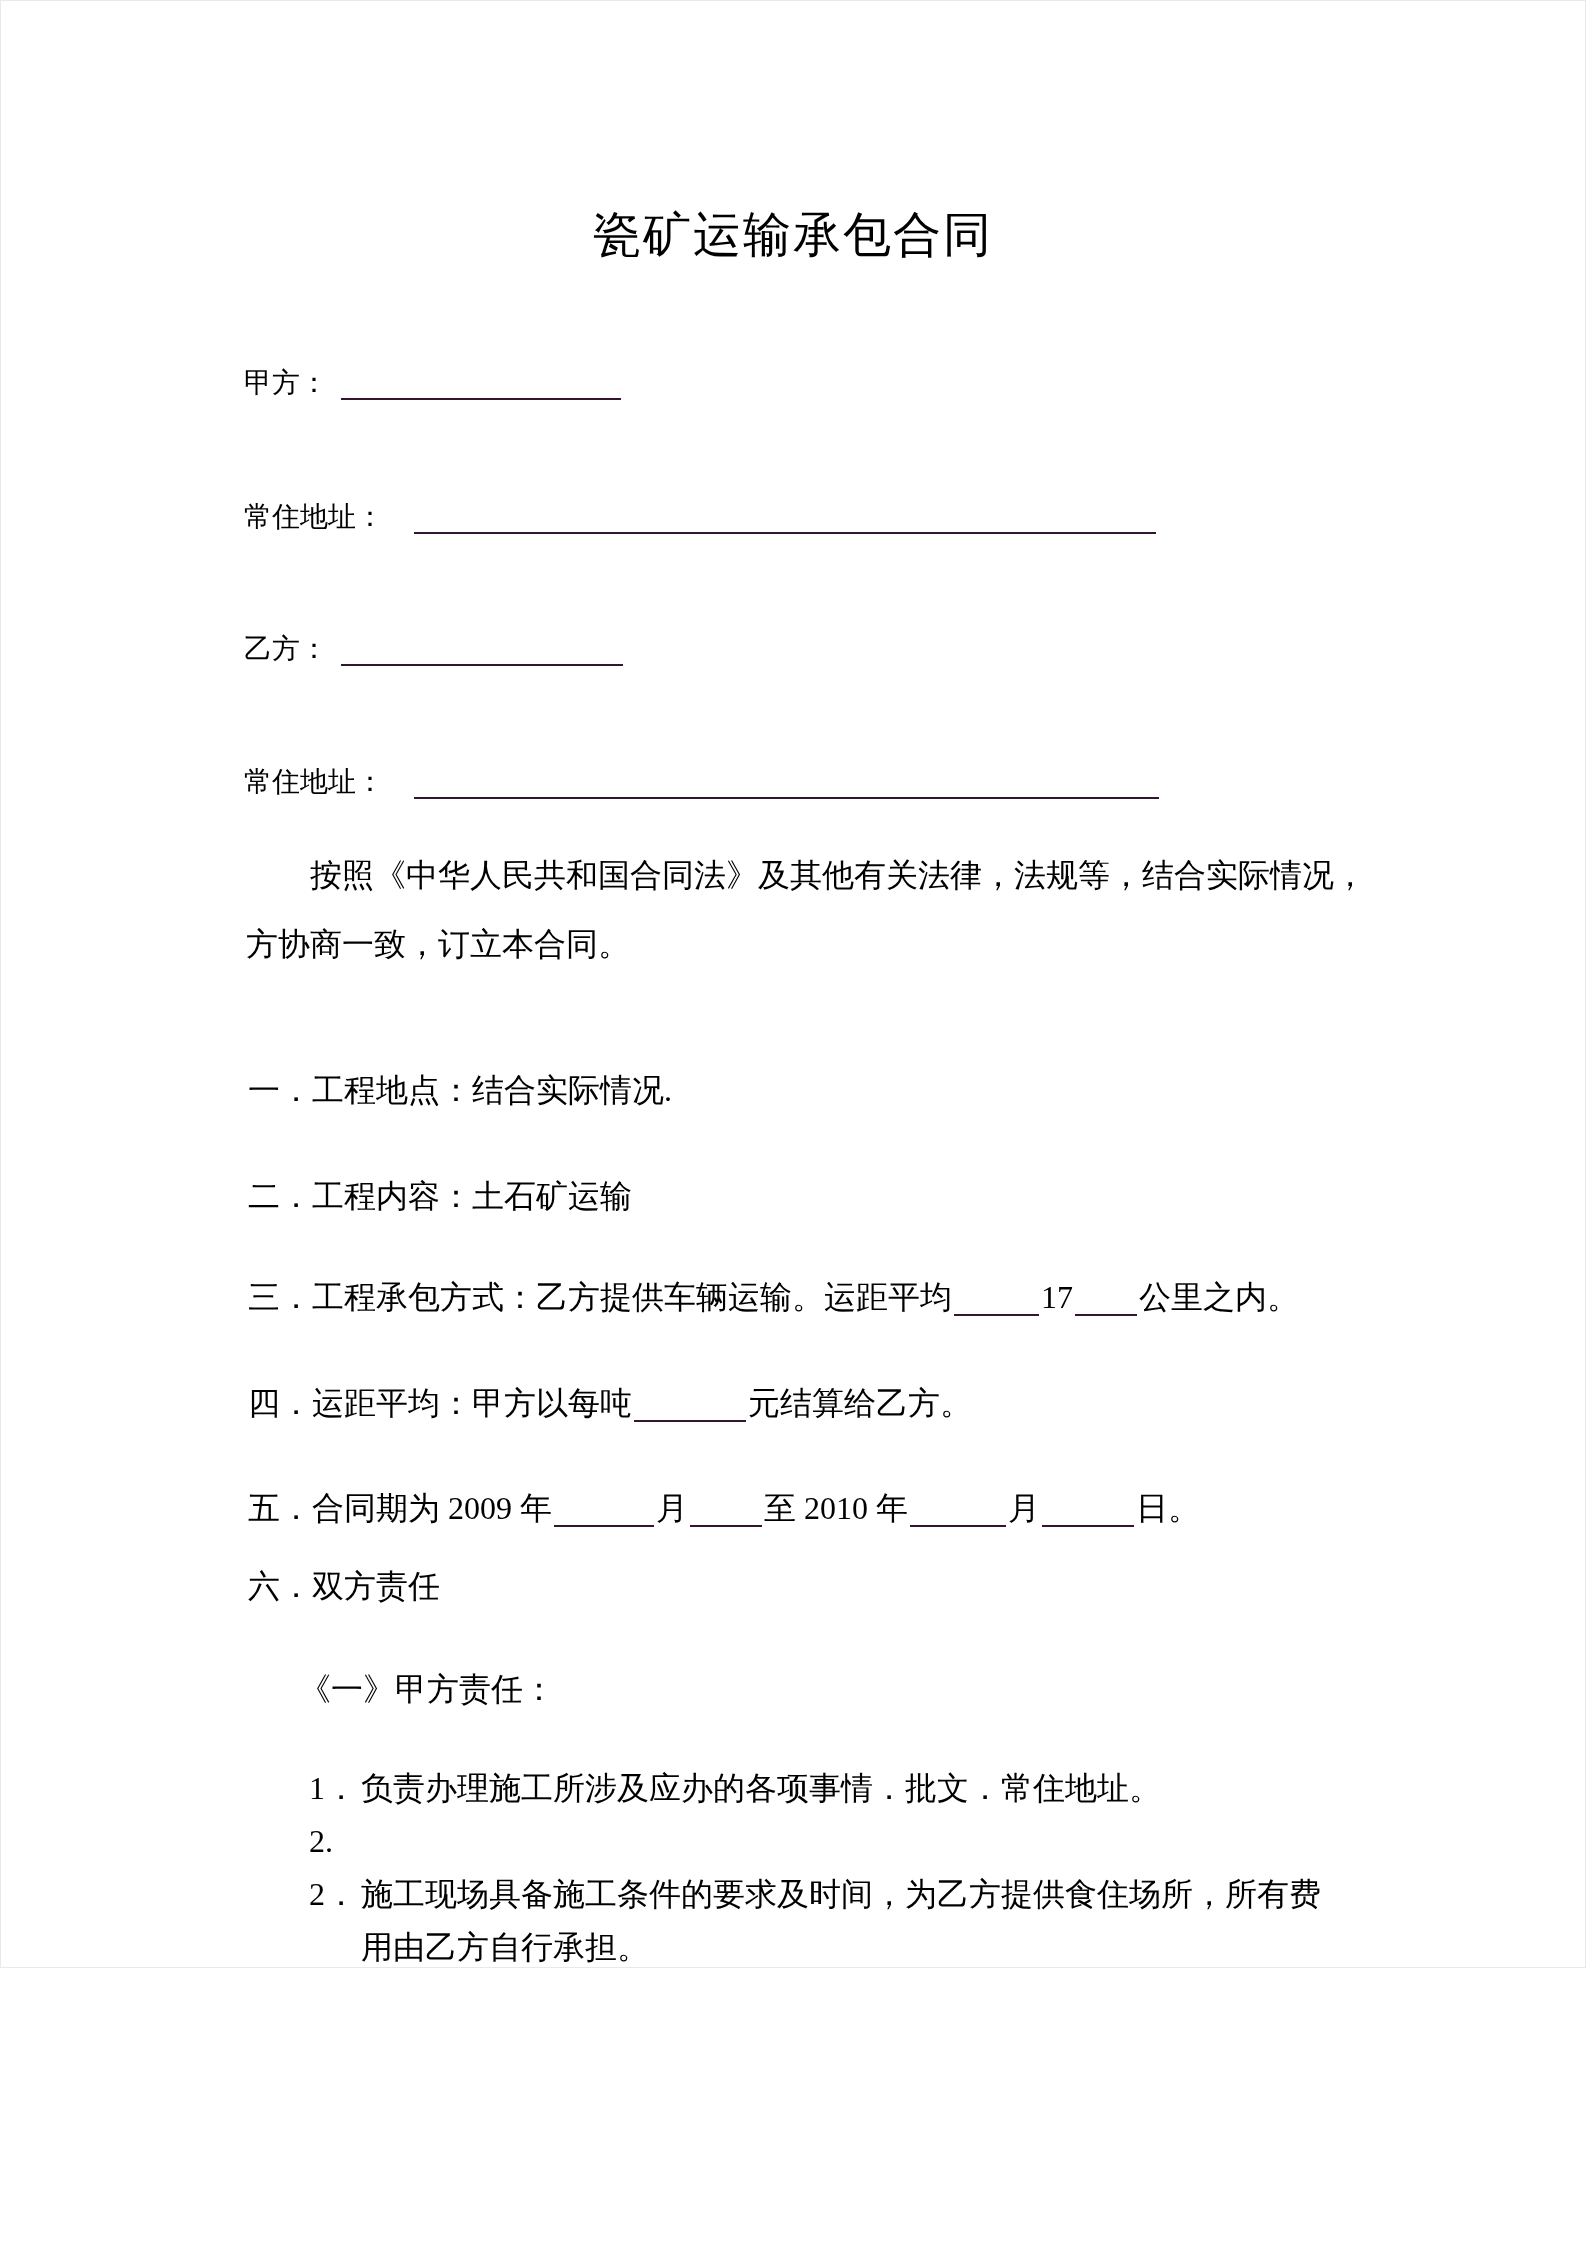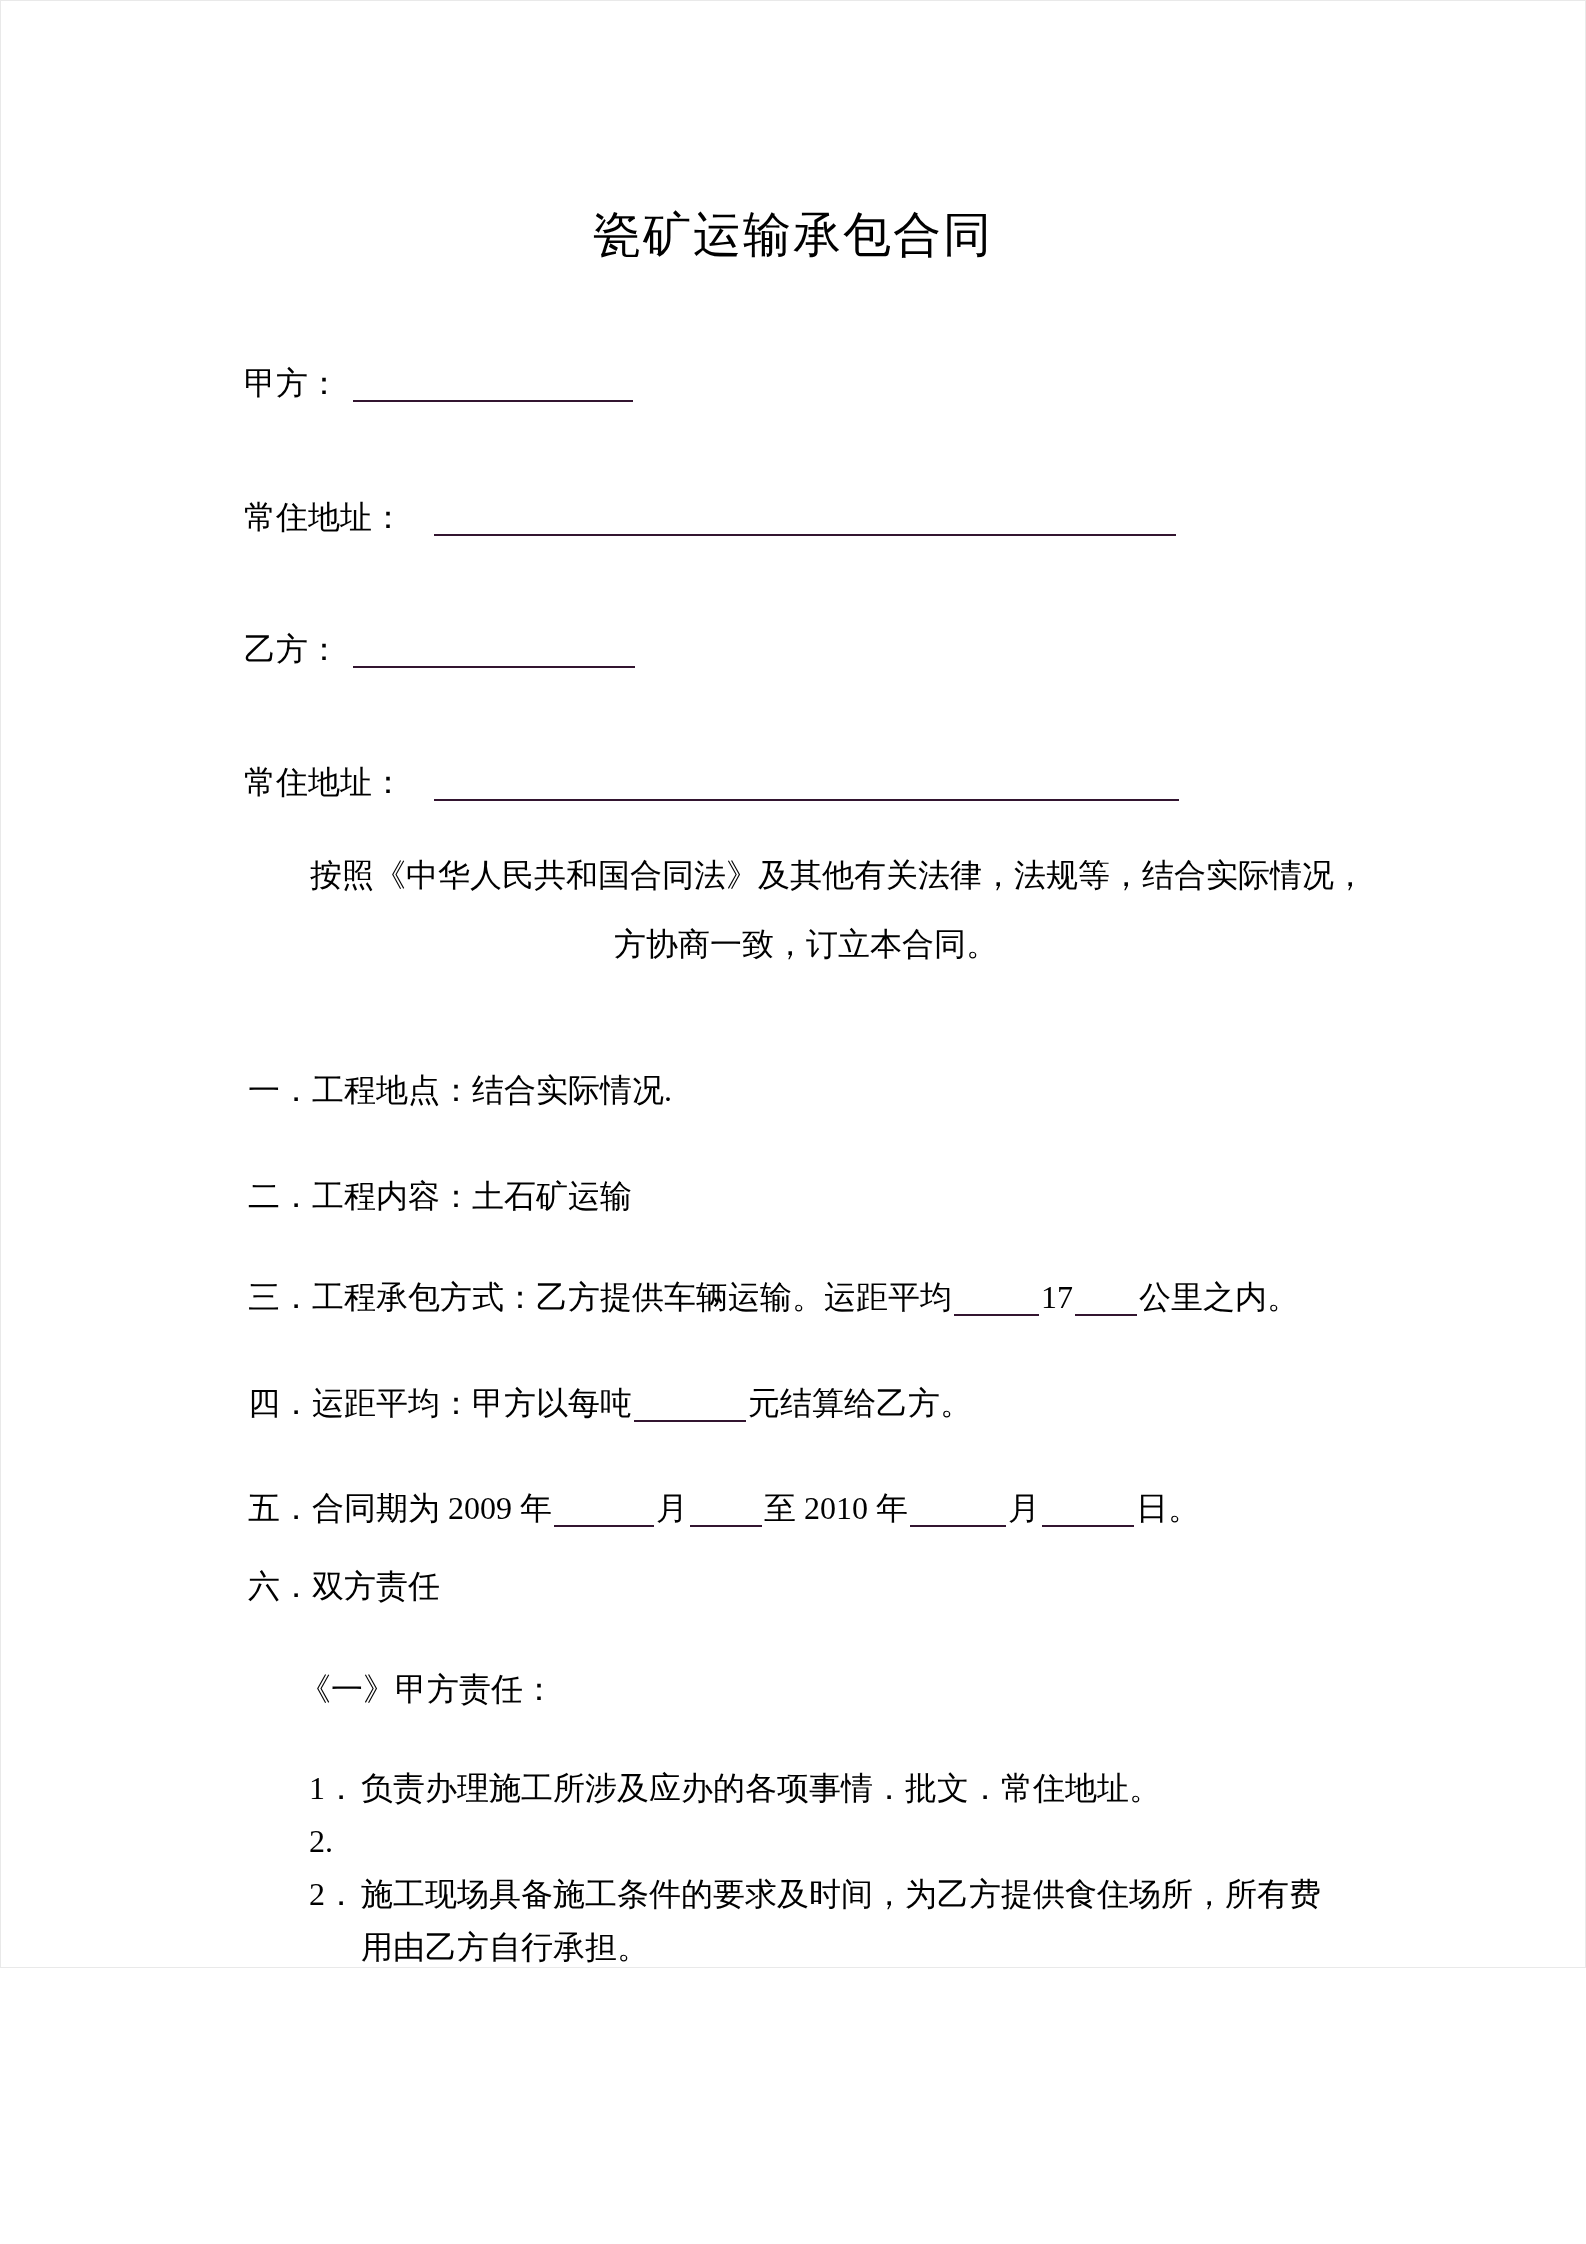"甲方：" .field { font-size: 32px -> 28px }
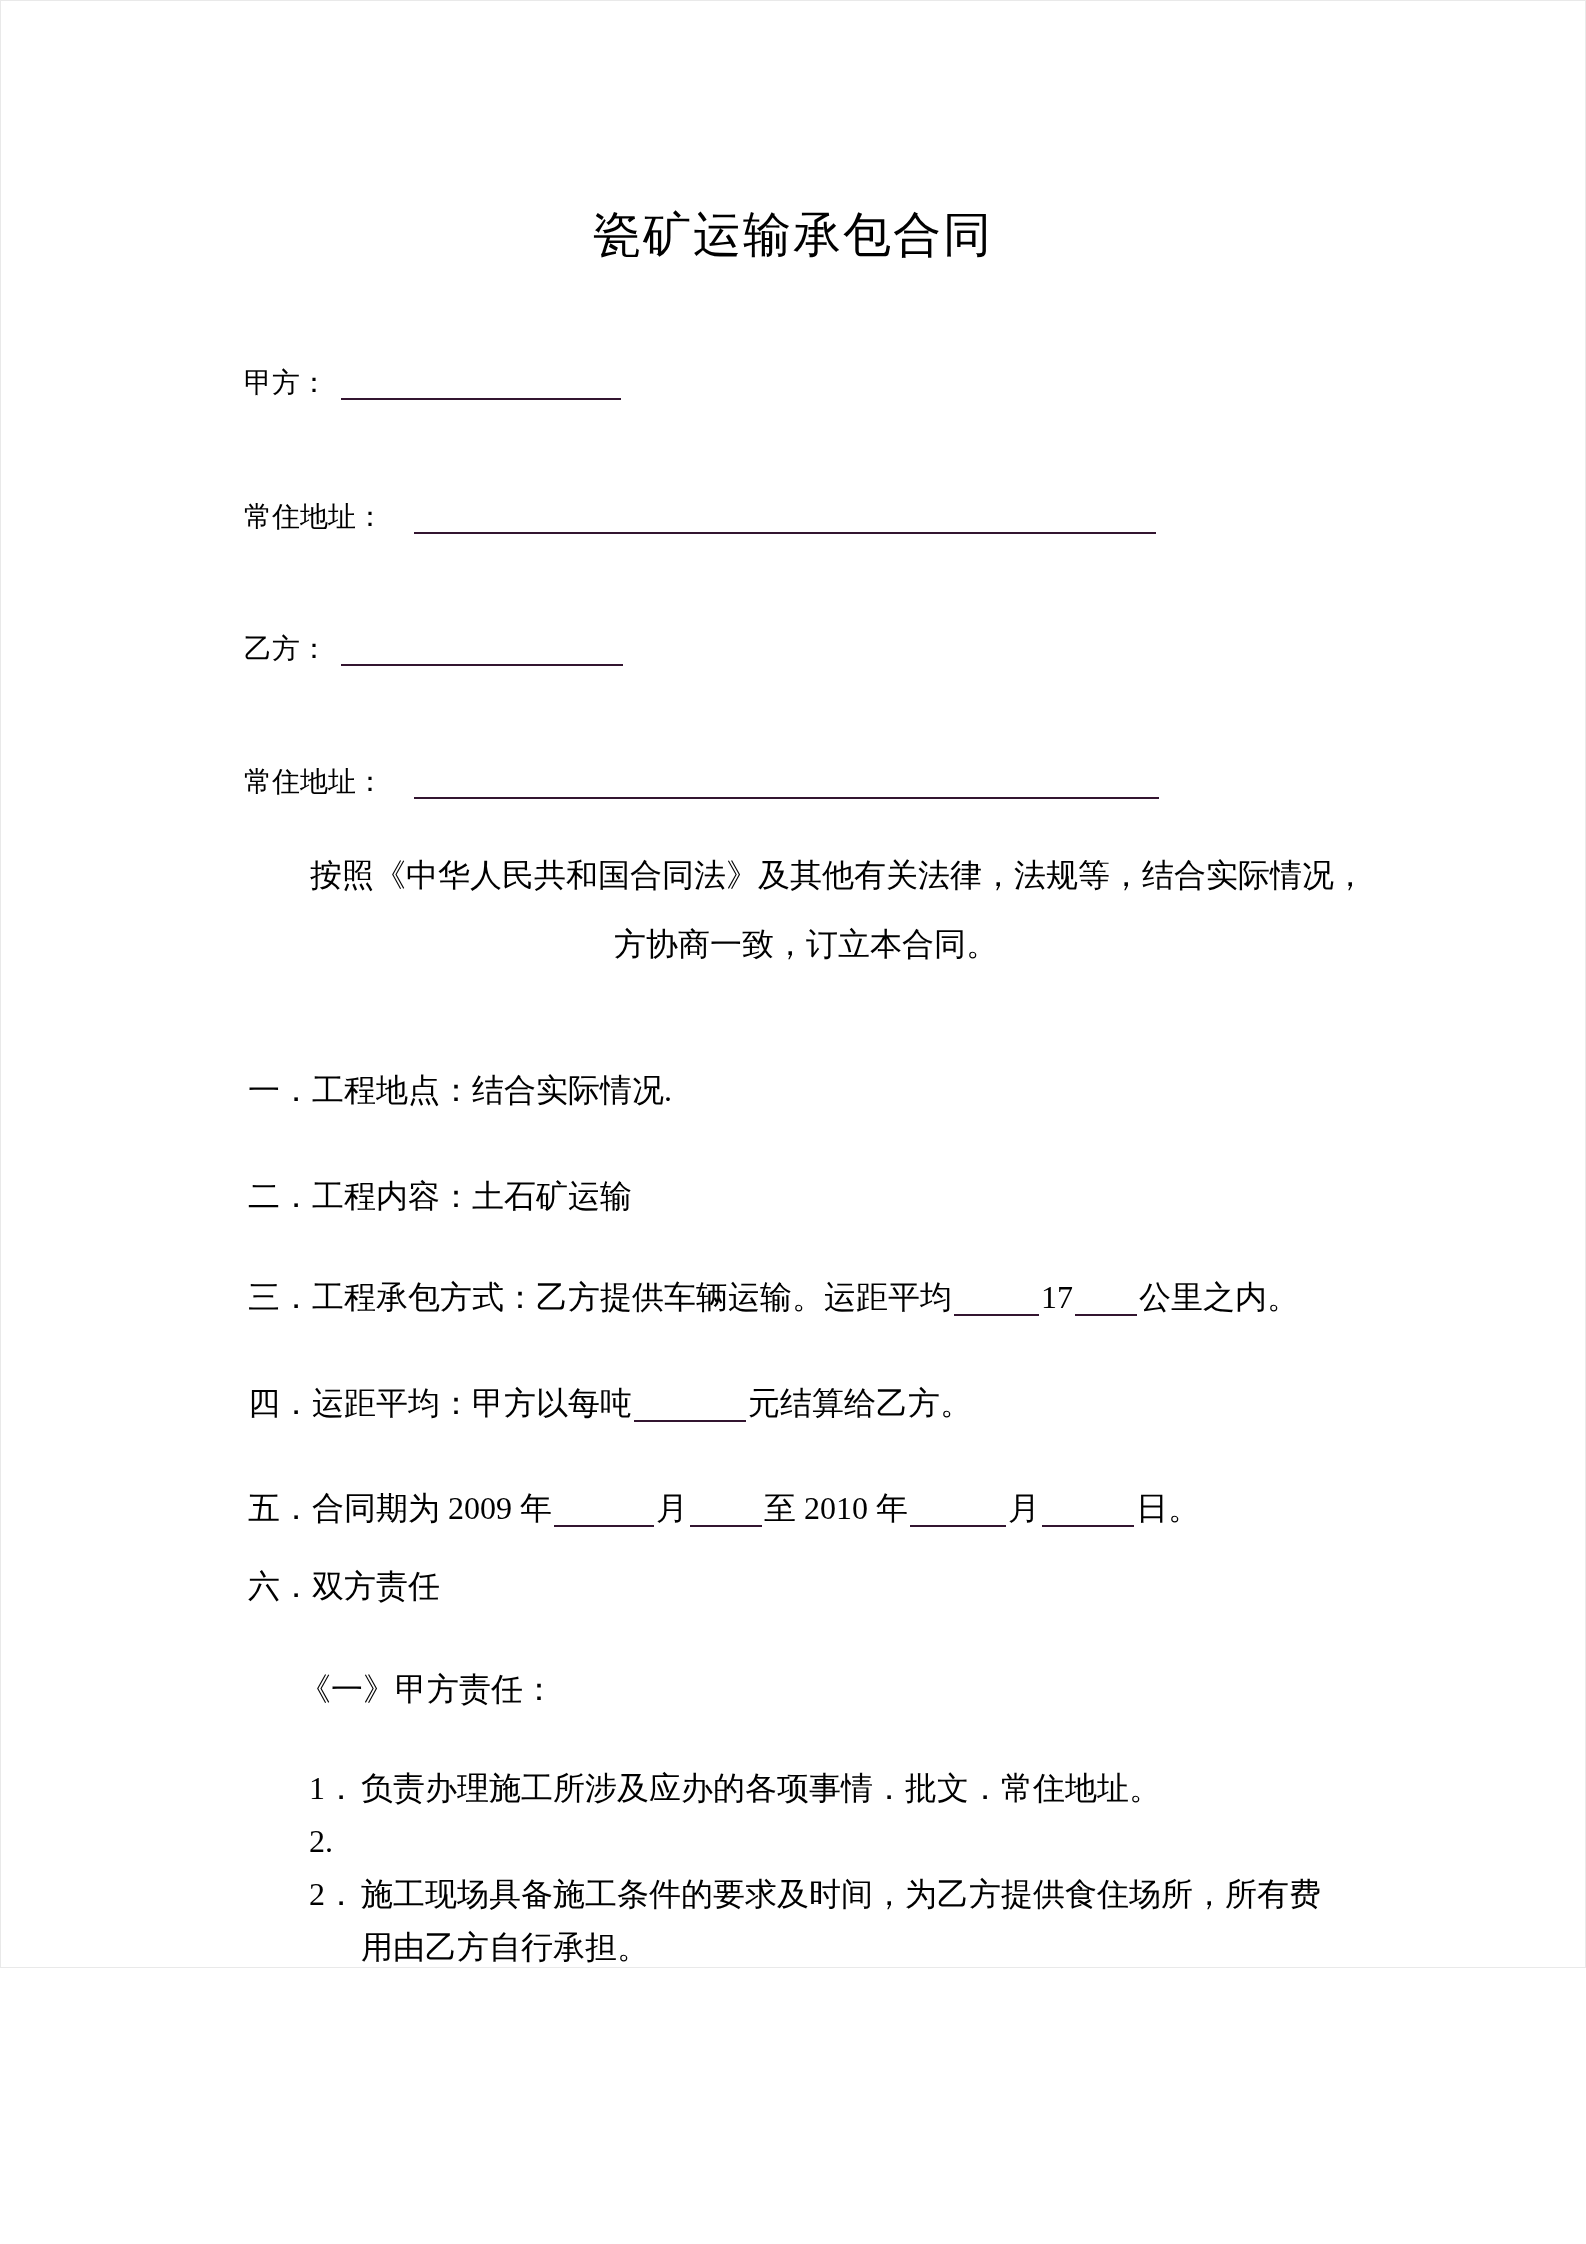"按照《中华人民共和国合同法》及其他有关法律，法规等，结合实际情况，" .pline { text-align: center -> none }
